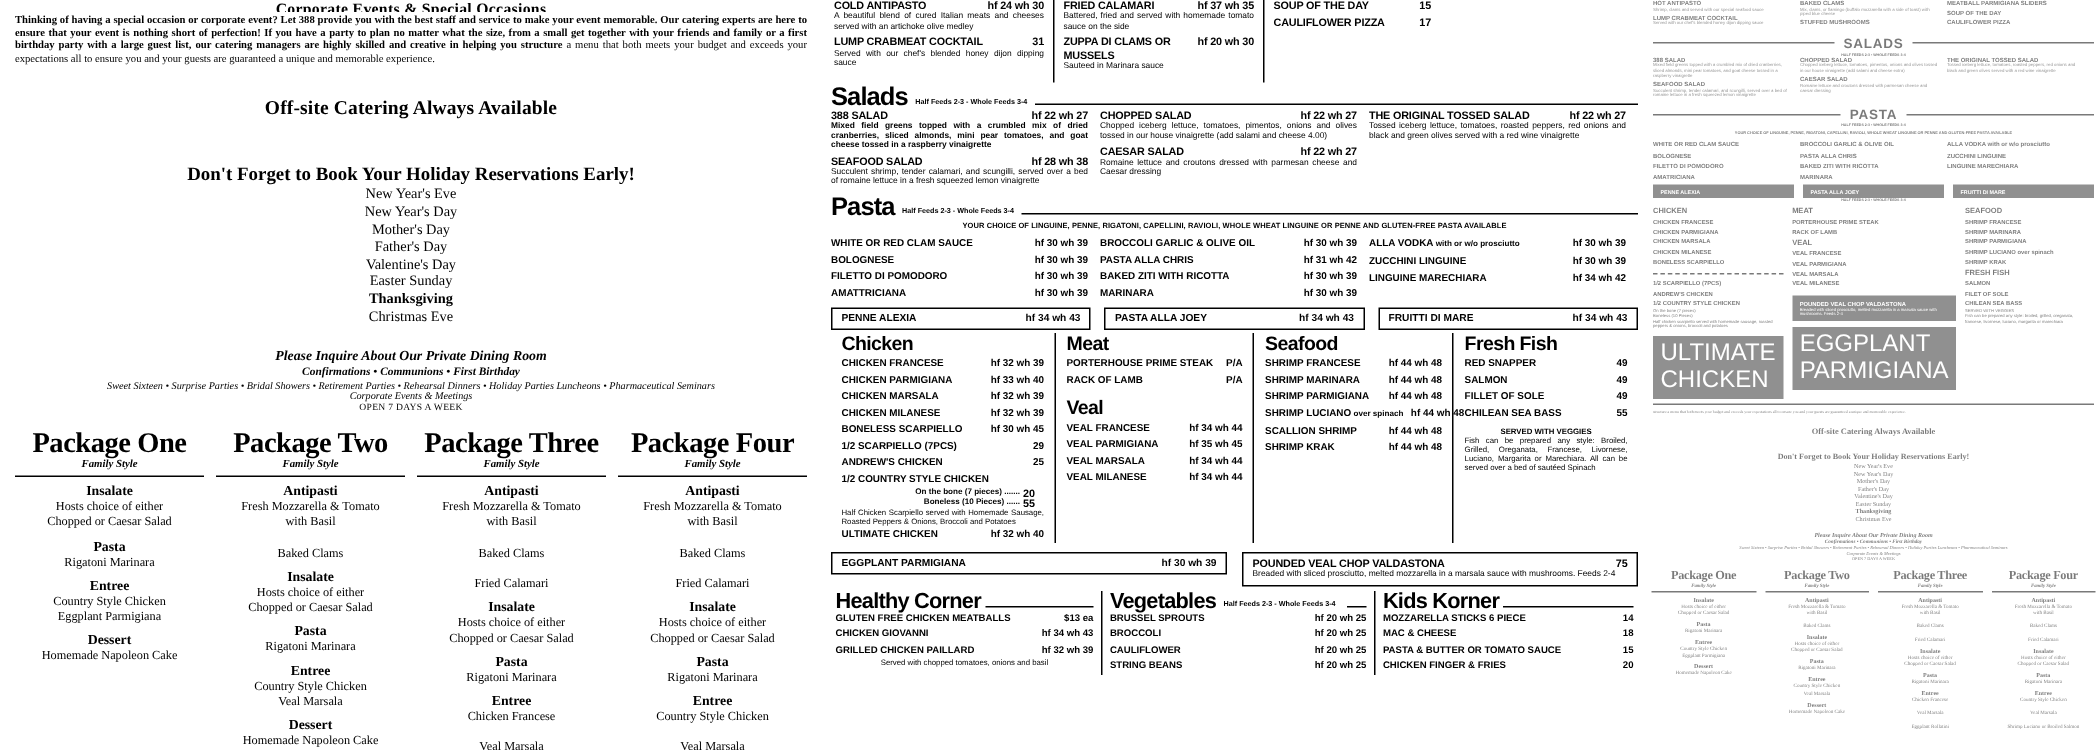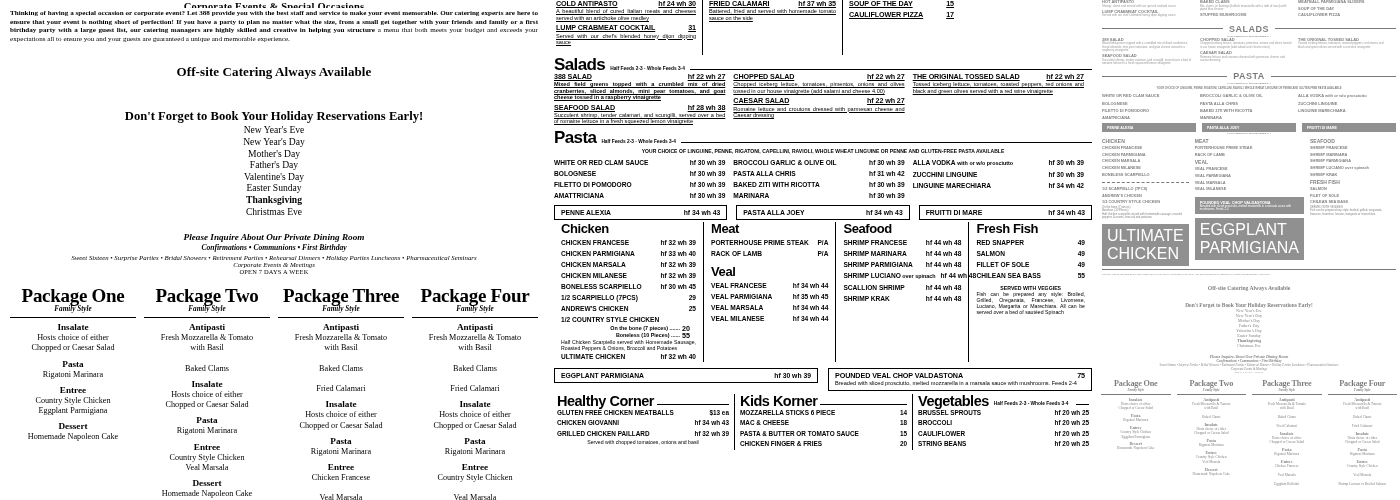"COLD ANTIPASTO" .it { text-decoration: underline -> none }
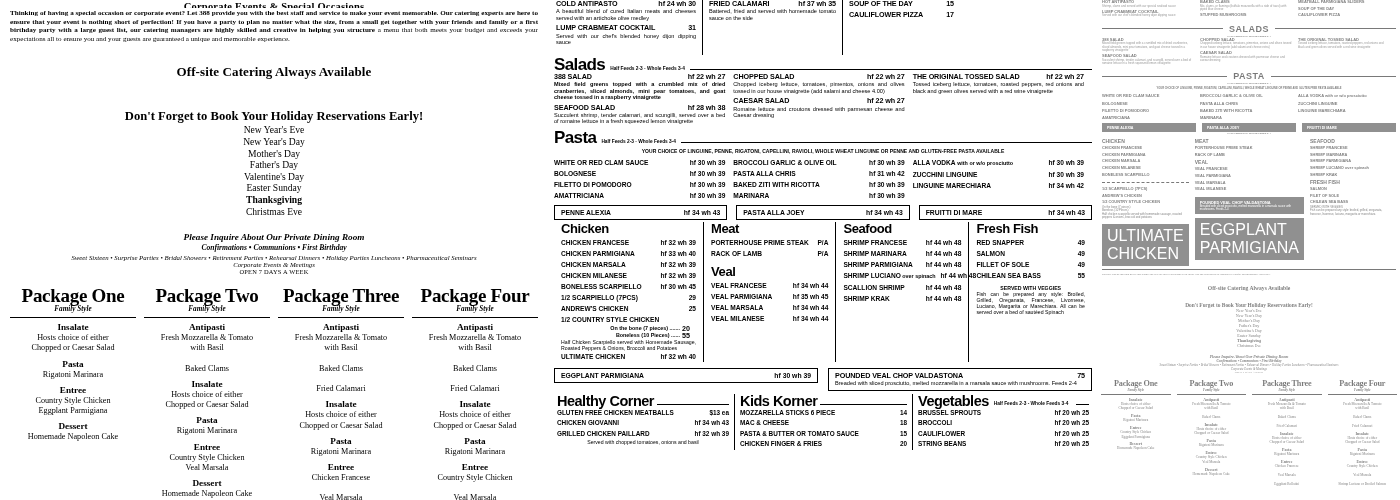"ZUPPA DI CLAMS OR MUSSELS" div.it { html: none -> <div> <div> <span>ZUPPA DI CLAMS OR MUSSELS</span> <span>hf 20 wh 30</span> </div> <div>Sauteed in Marinara sauce</div> </div> }
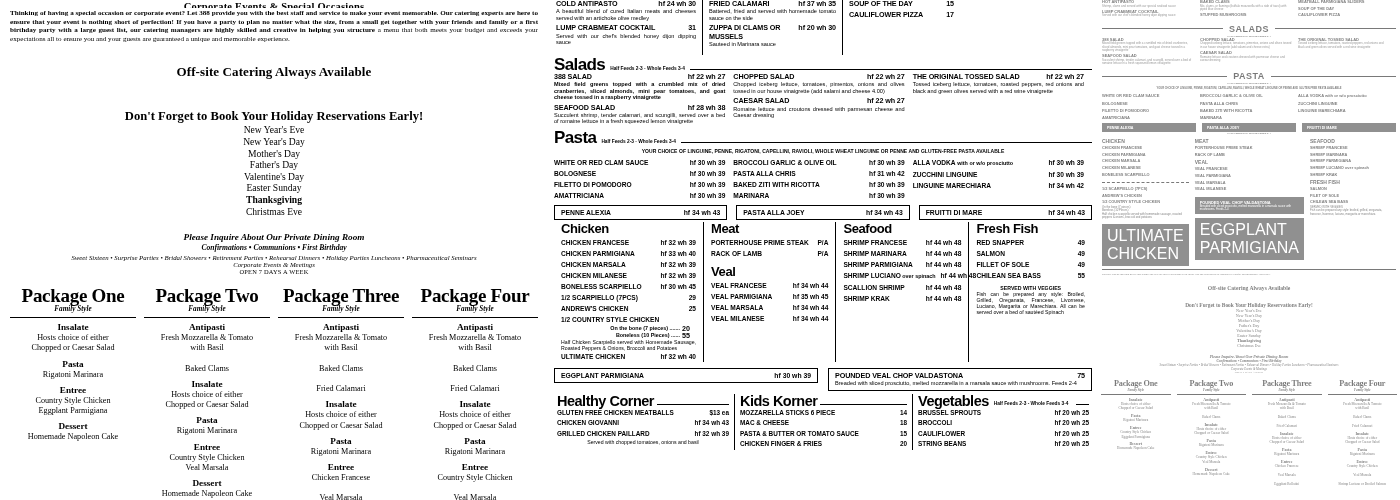"Kids Korner" div.tri-col { order: before "Vegetables" -> after "Vegetables" }
